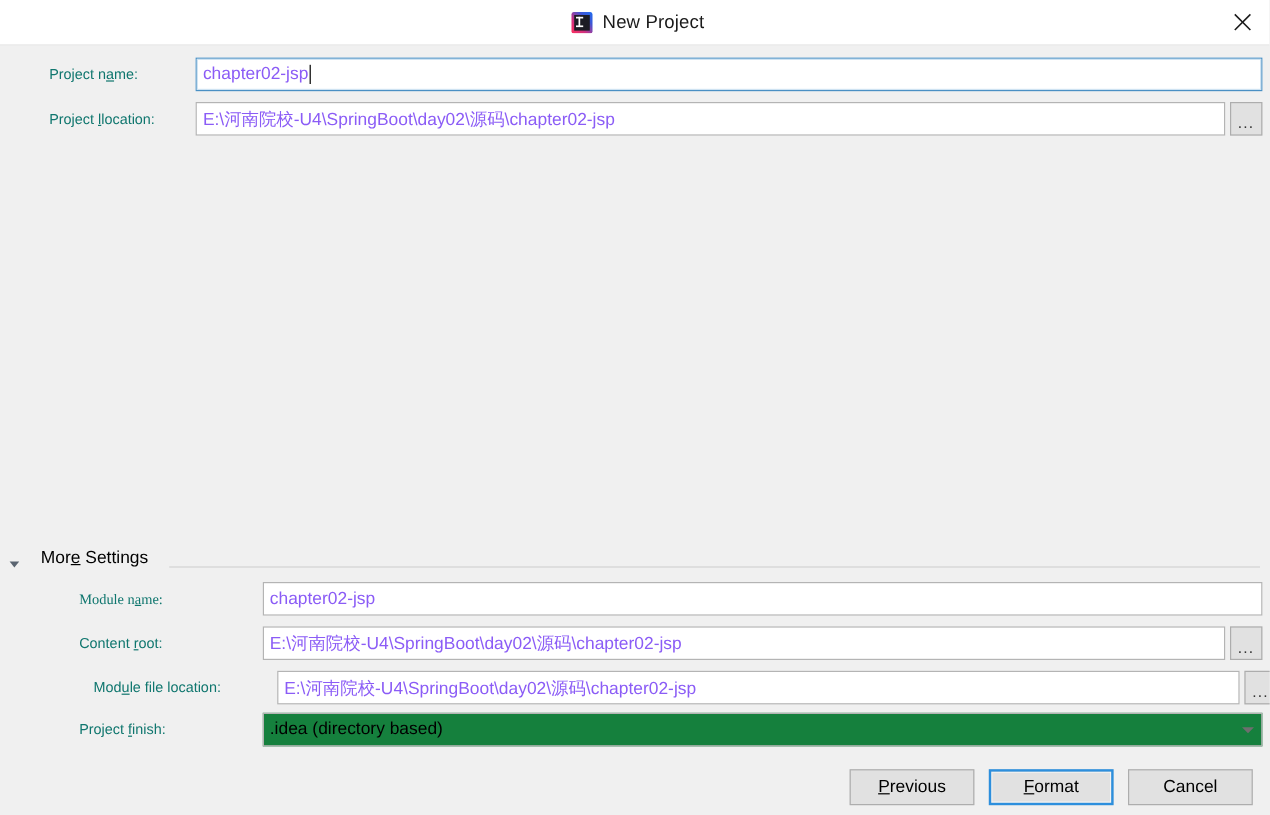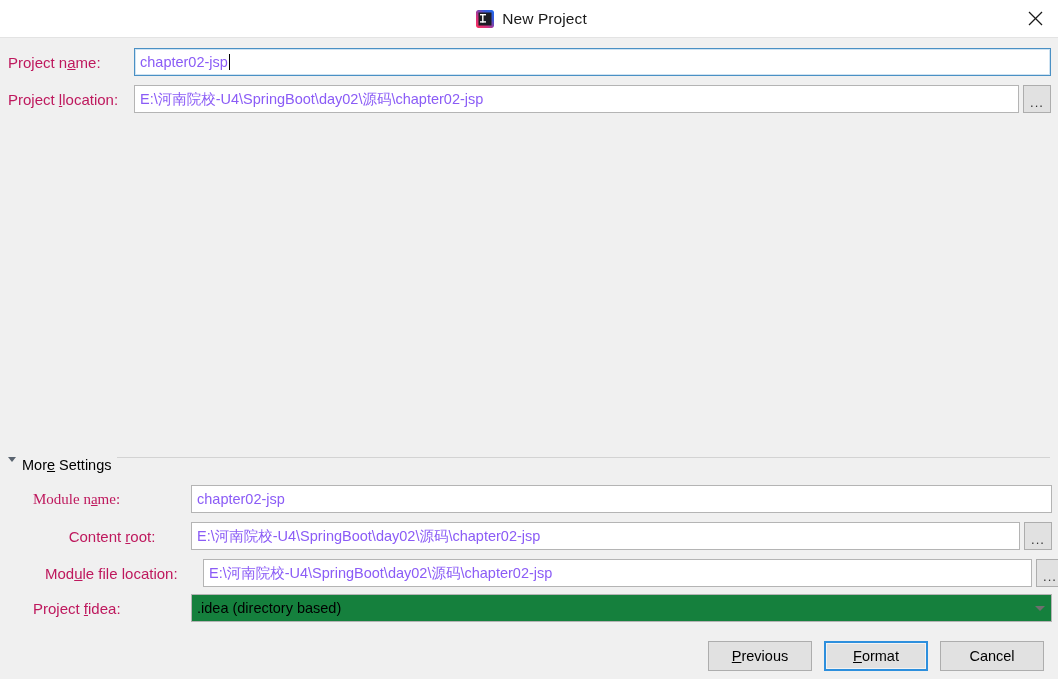"Project name:" .lbl { color: #be185d -> #0f766e; font-size: 15px -> 12px; margin-left: none -> 33px }
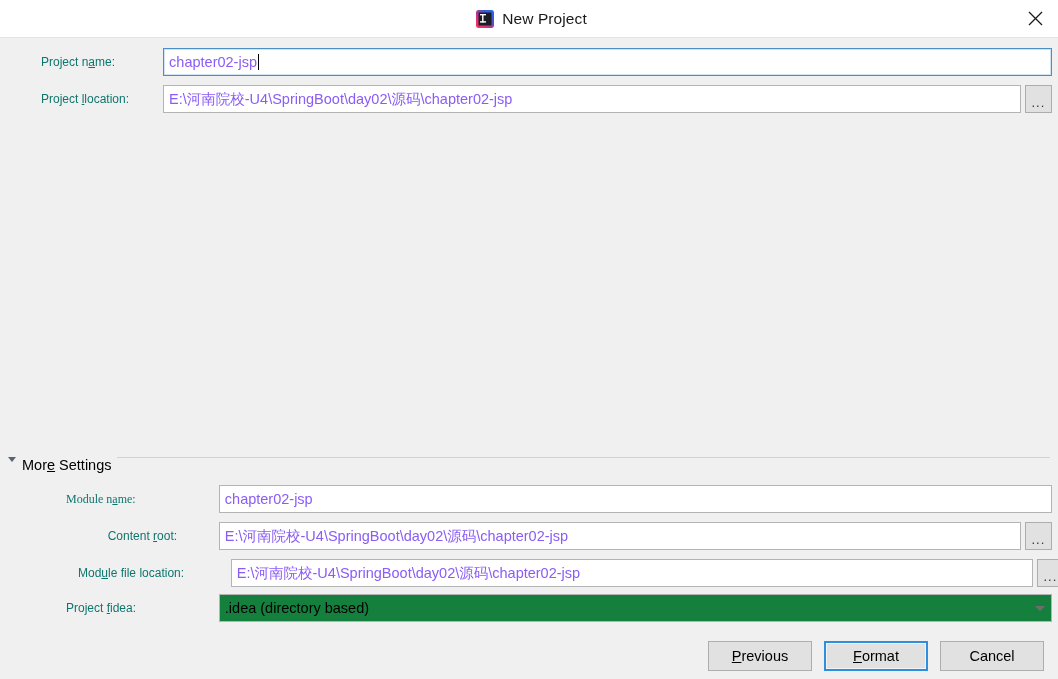"More Settings" .group-header { align-items: flex-start -> flex-end; gap: 6px -> 18px }
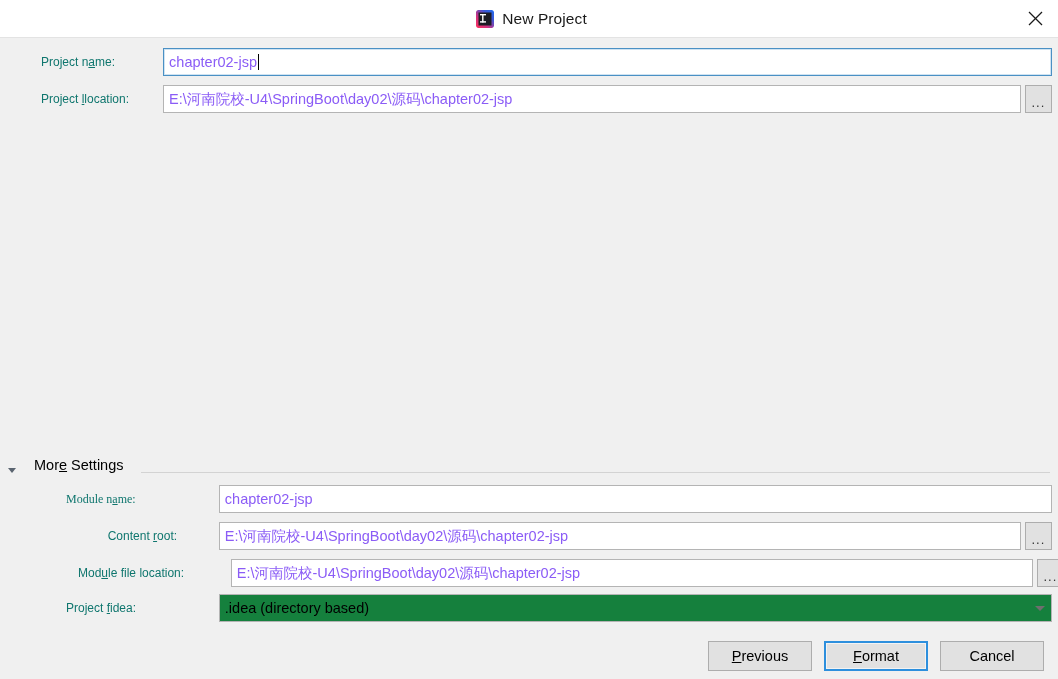"Content root:" span.lbl { text-align: center -> none }
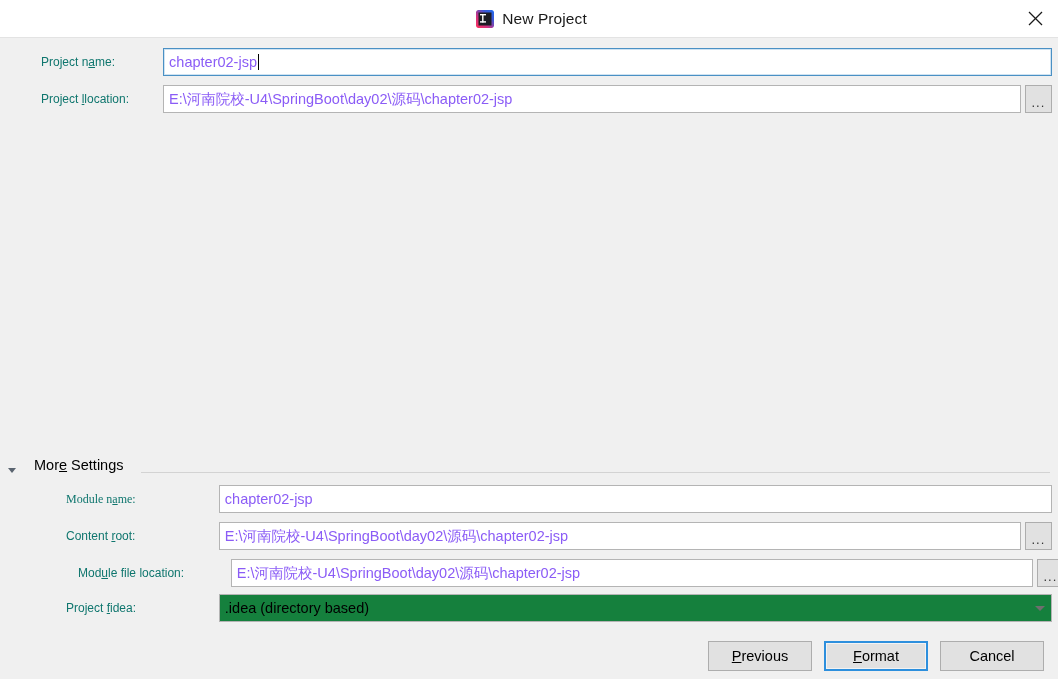"idea:" span { text: idea -> inish }
